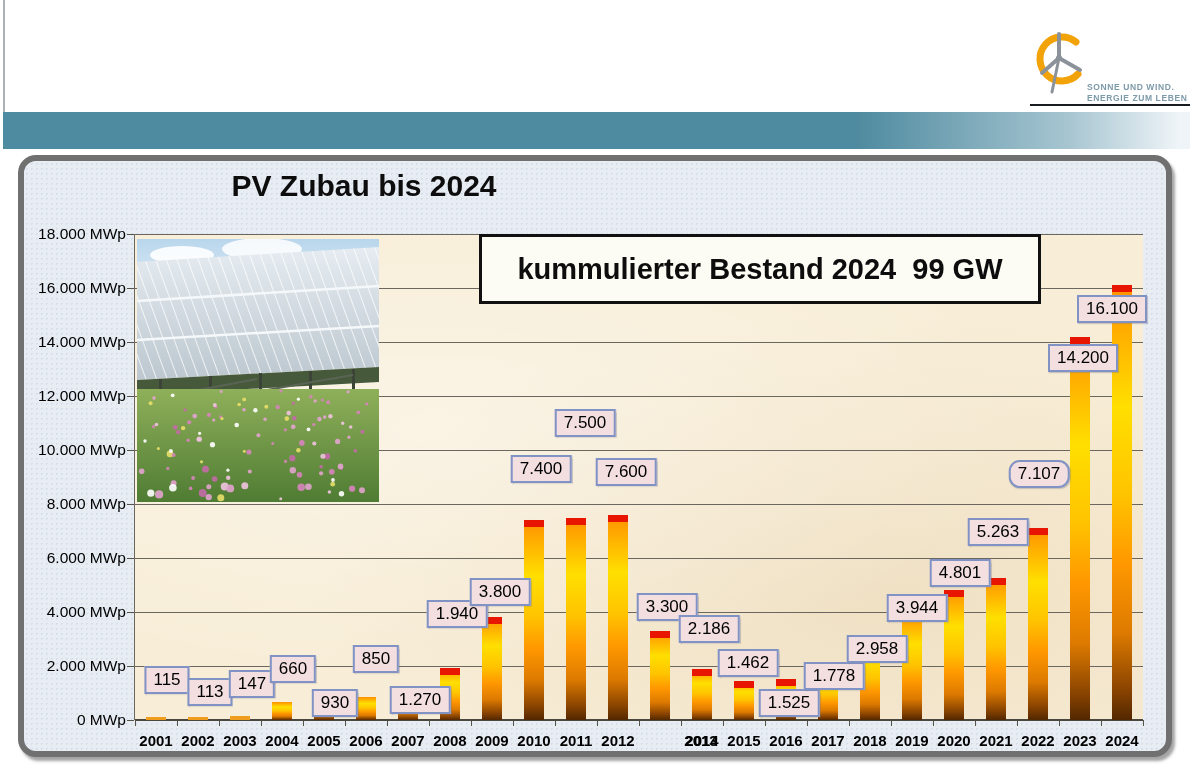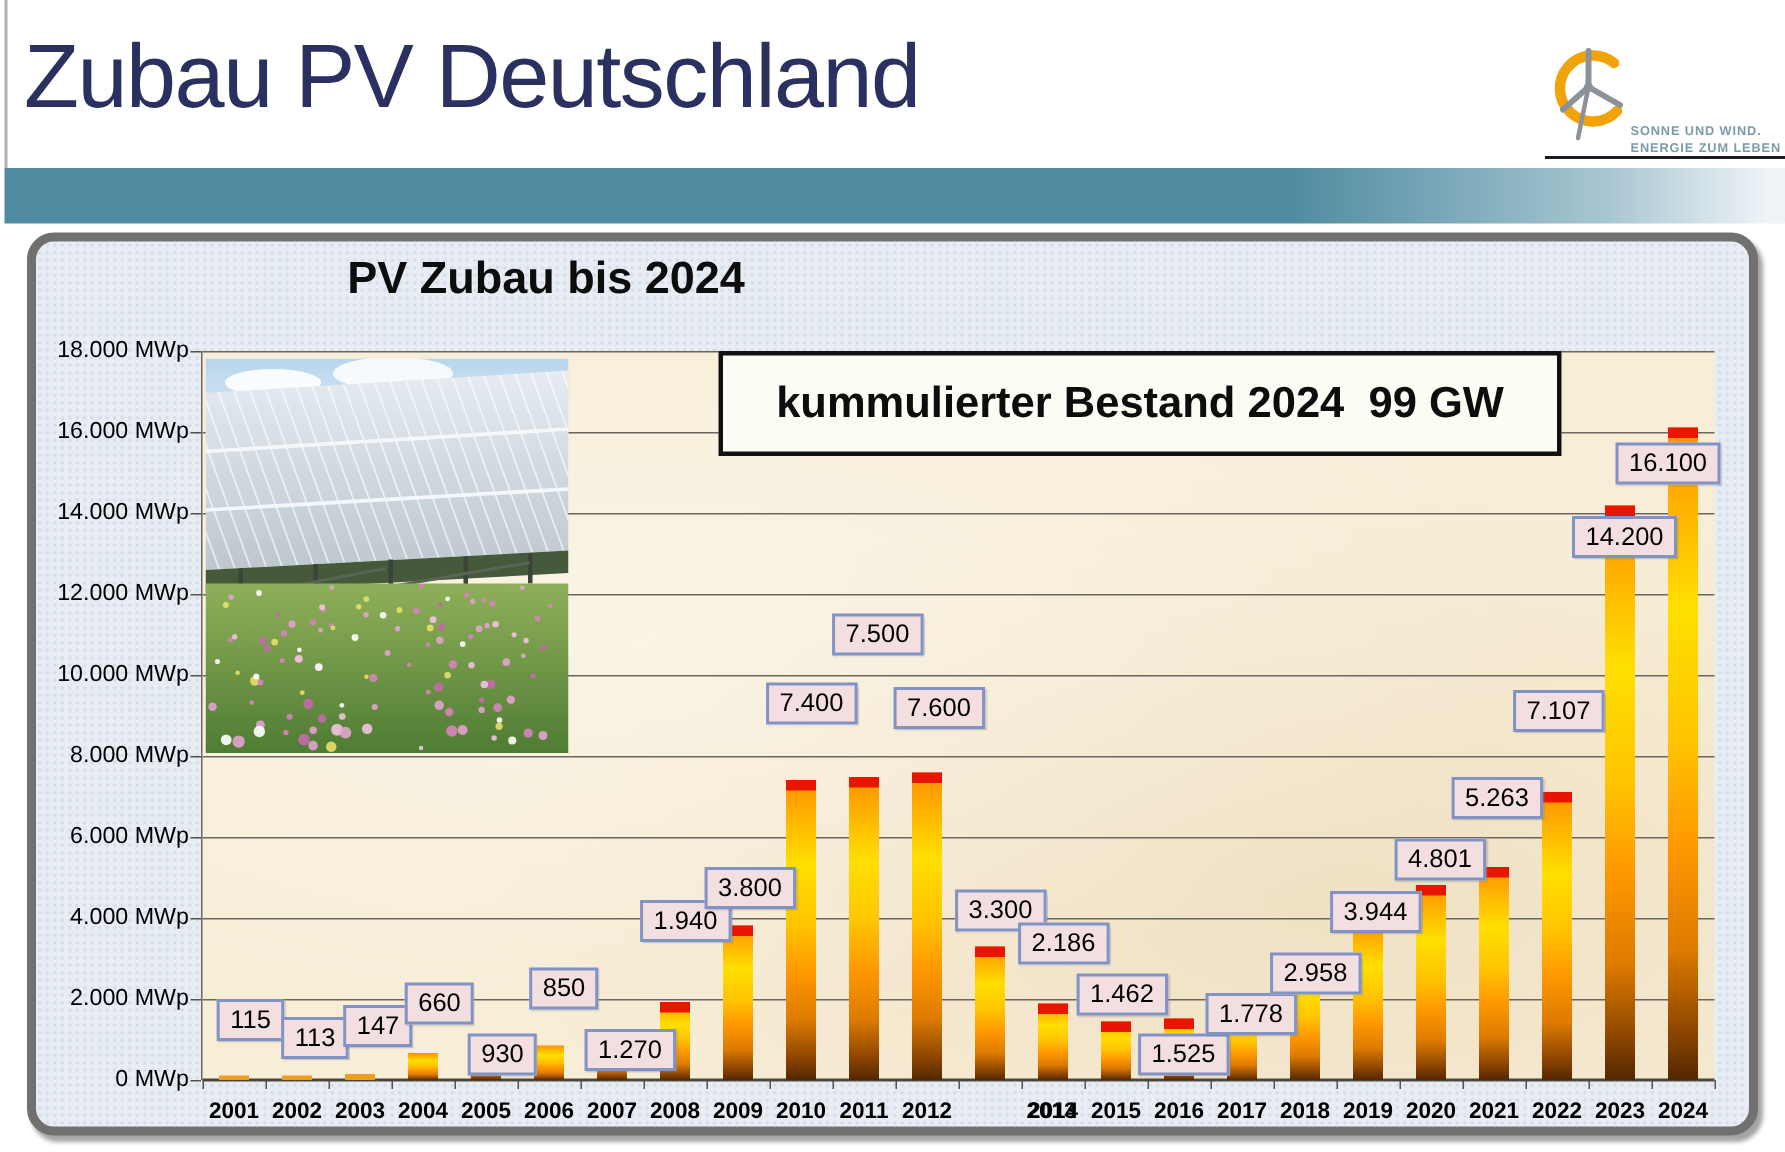"Zubau PV Deutschland" div.page-title { html: <div>Zubau PV Deutschland</div> -> none }
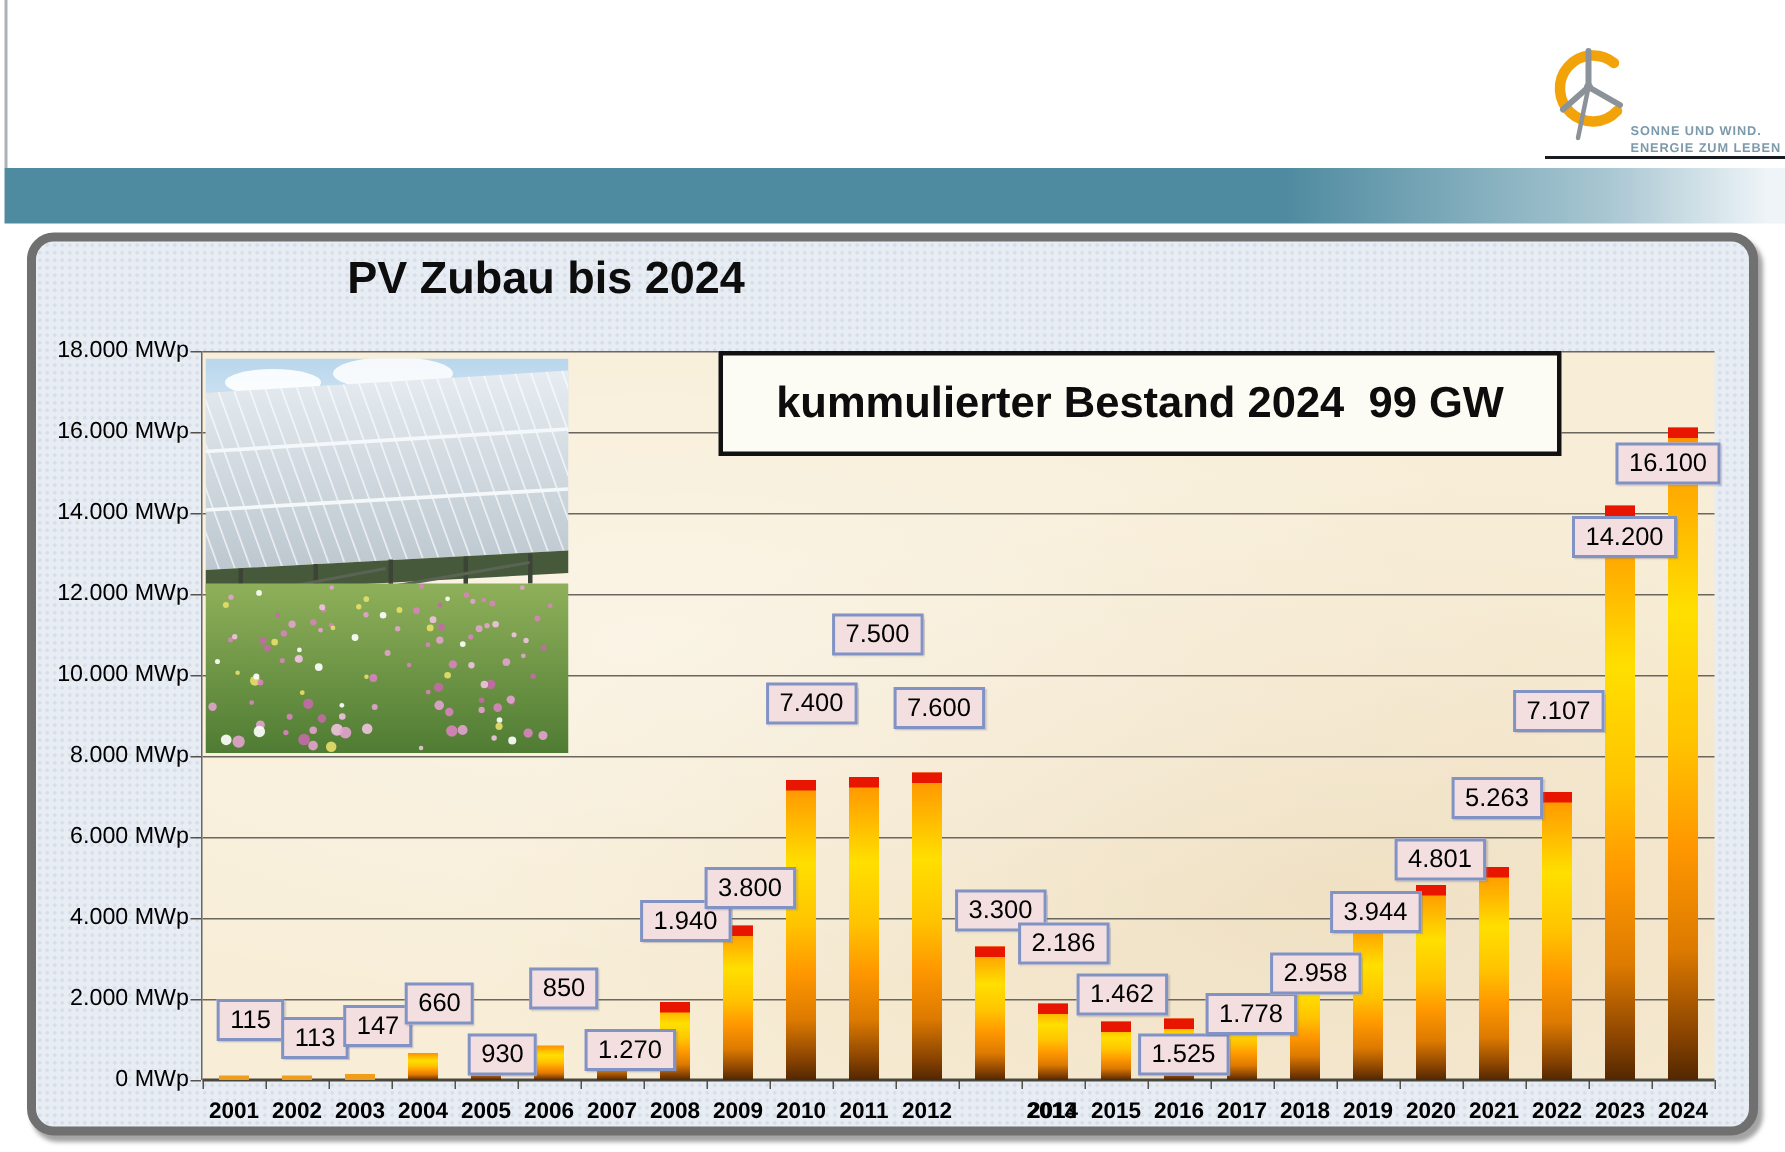"7.107" div.vlabel { border-radius: none -> 11px }
